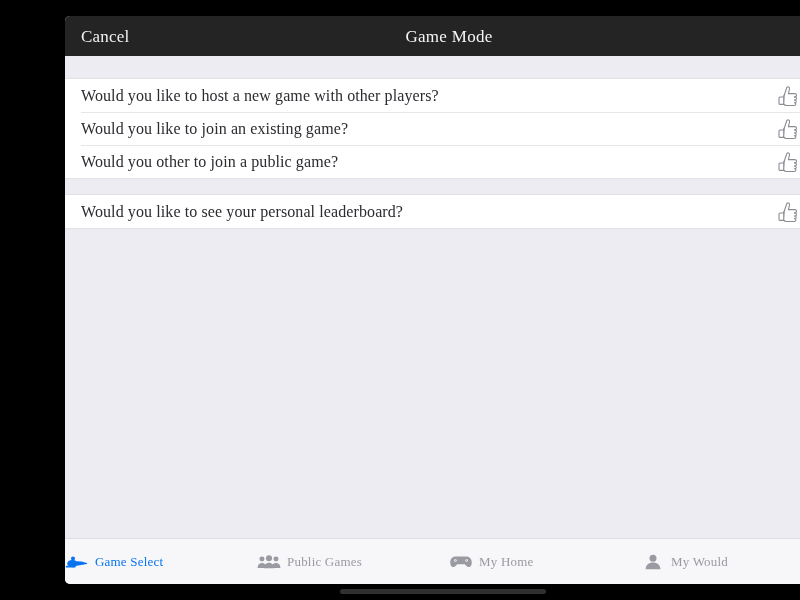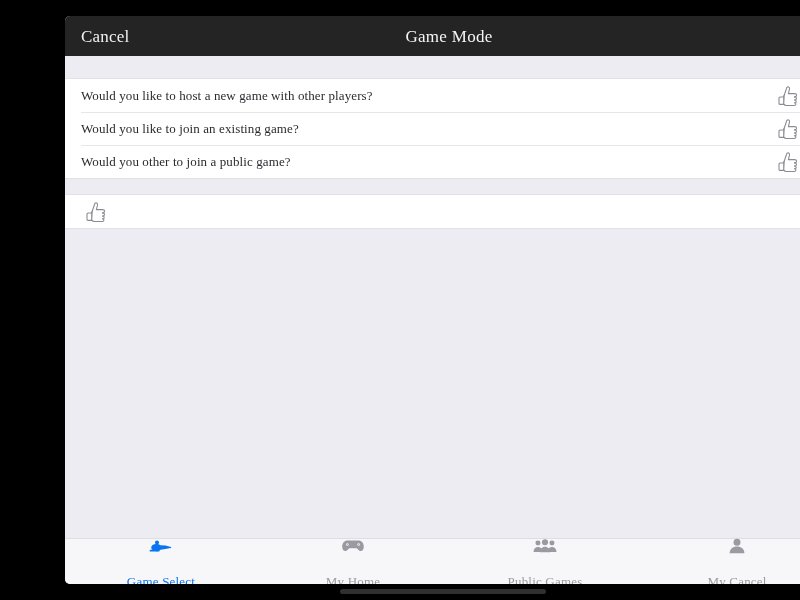"Would you like to host" .row-label { font-size: 13px -> 16px }
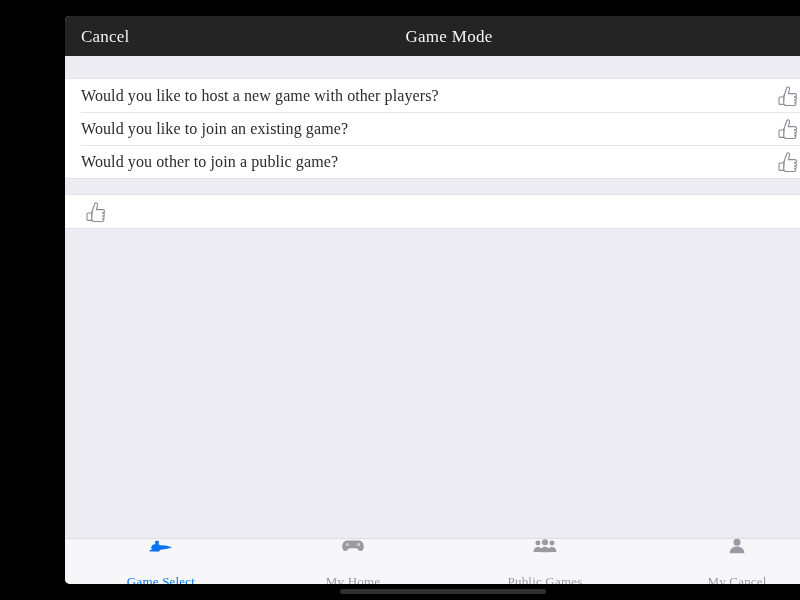"Would you like to see" span.row-label { html: none -> <span>Would you like to see your personal leaderboard?</span> }
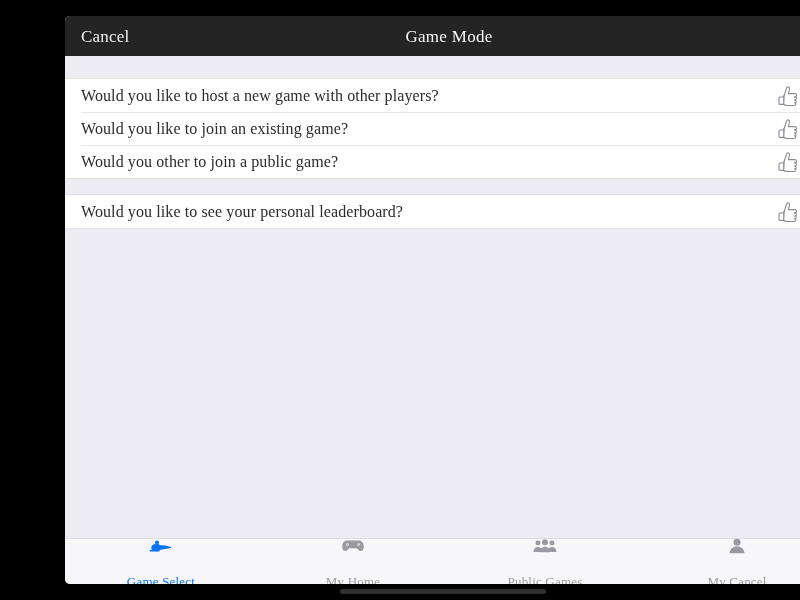"Game Select" .tab-item { flex-direction: column -> row; gap: 18px -> 6px; justify-content: center -> flex-start }
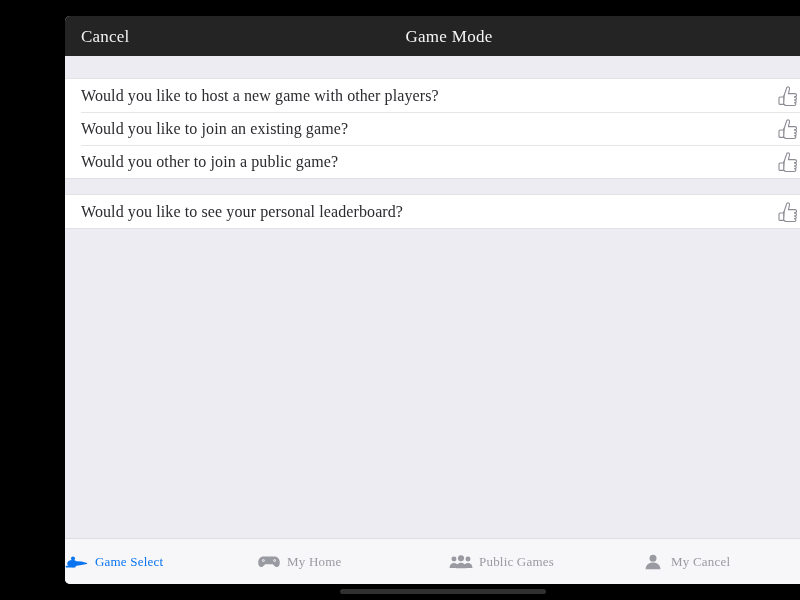"My Home" div.tab-item { order: before "Public Games" -> after "Public Games" }
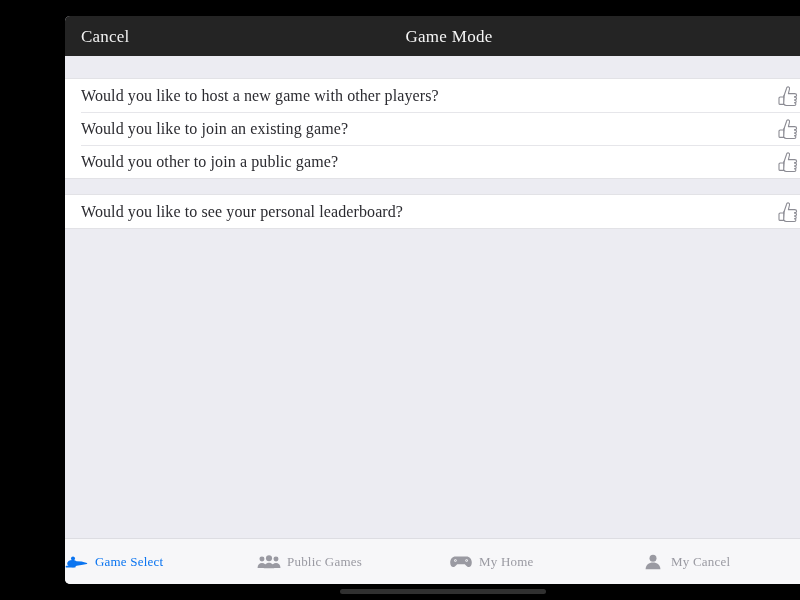"My Cancel" span.tab-label { text: Cancel -> Would }
